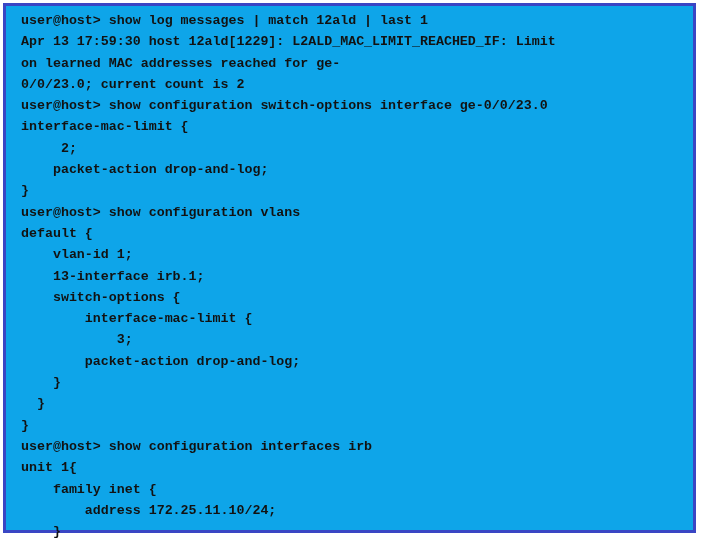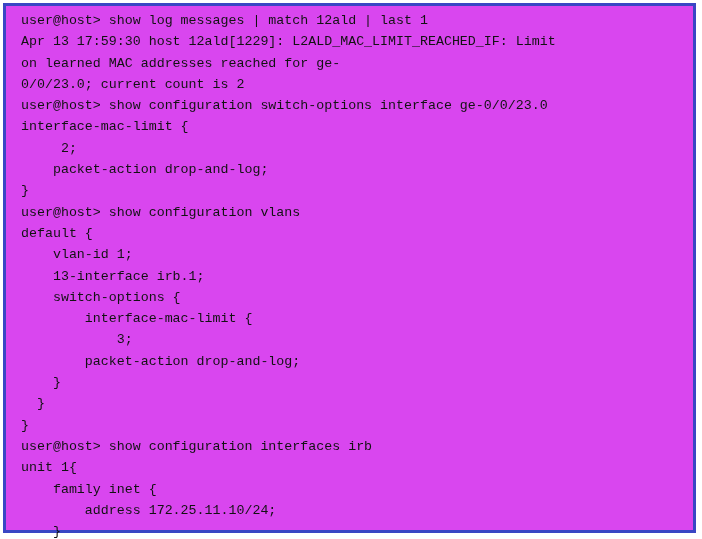"user@host> show log messages |" div { background: #d946ef -> #0ea5e9; font-weight: none -> bold }
